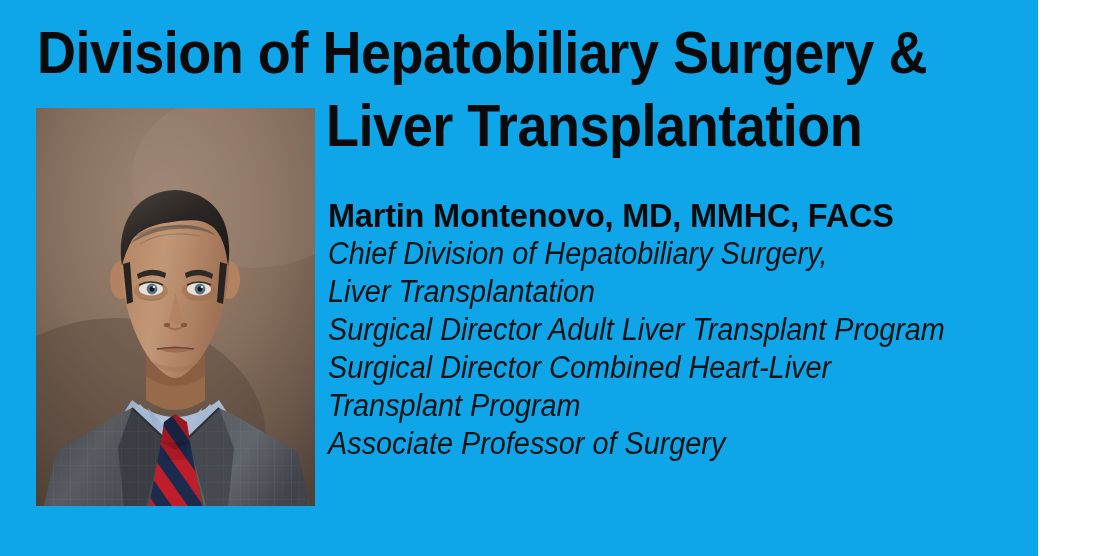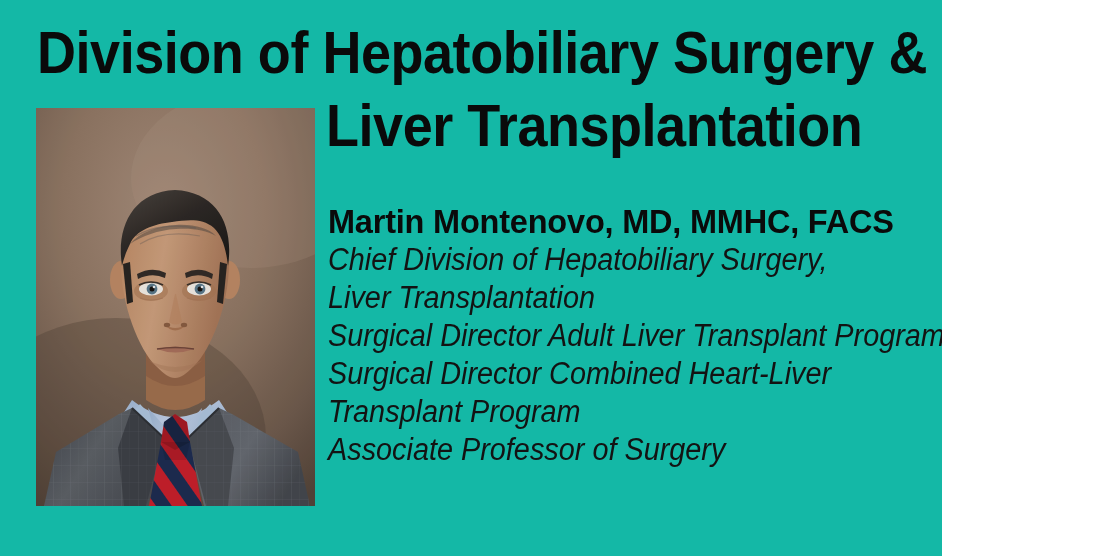"Division of Hepatobiliary Surgery &" #slide { background: #14b8a6 -> #0ea5e9; width: 942px -> 1038px }
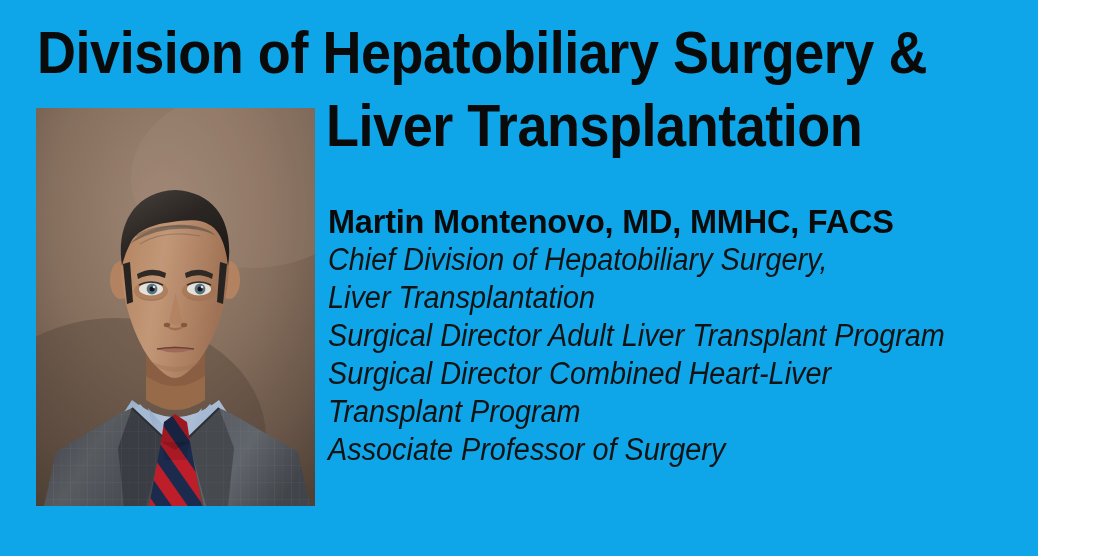"Martin Montenovo, MD, MMHC, FACS" #person-block { top: 202px -> 196px }
